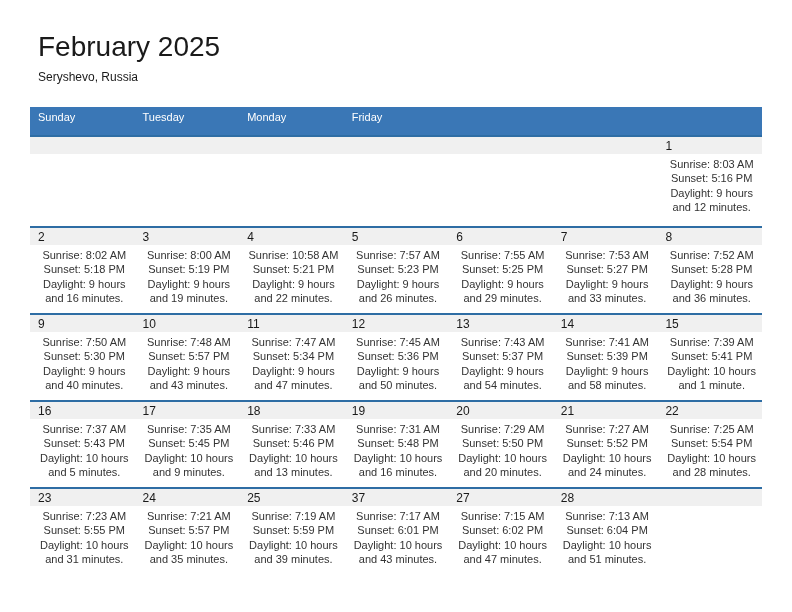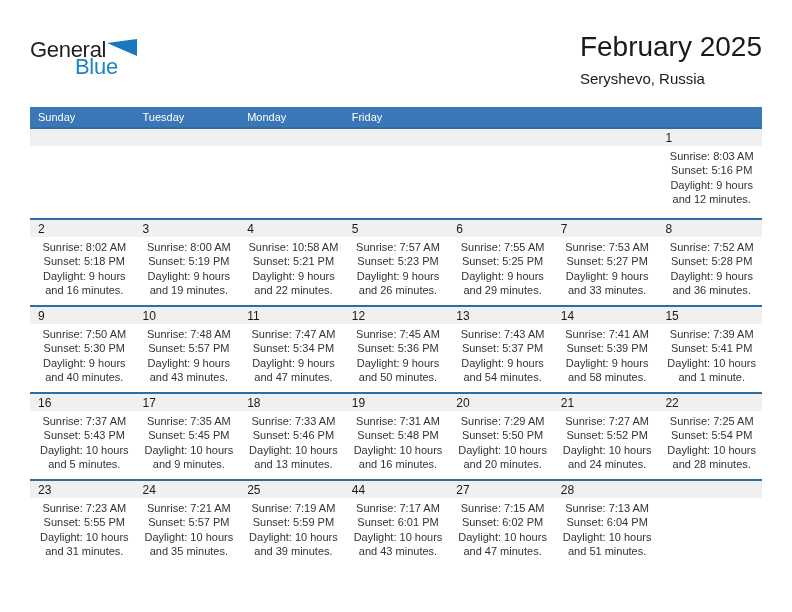"General" div.logo { html: <div> <div> <span>General</span> <span> <svg> <polygon></polygon> </svg> </span> </div> <div>Blue</div> </div> -> none }
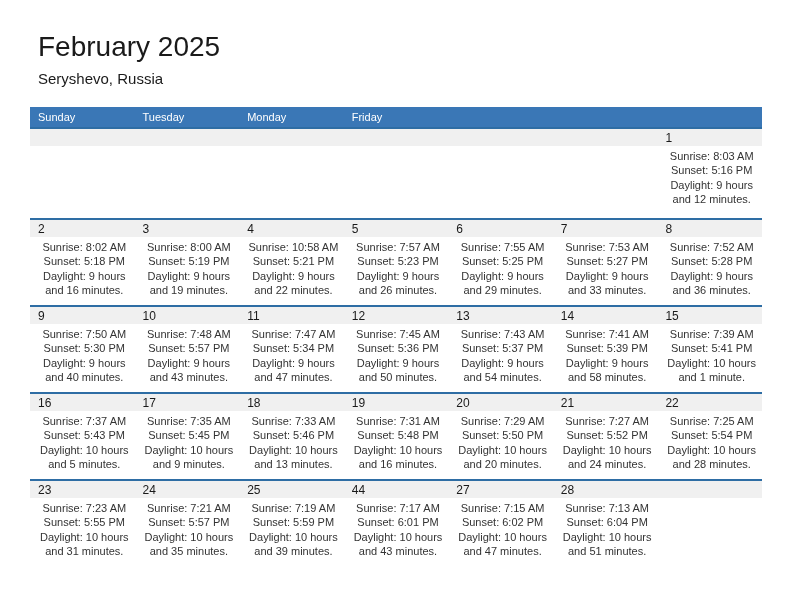"Seryshevo, Russia" .location { font-size: 15px -> 12px }
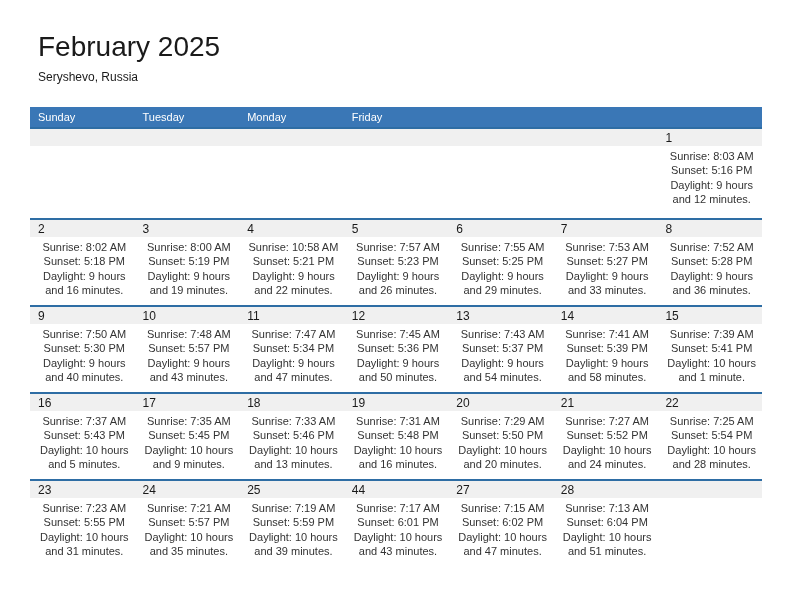"Sunday" .dh-row { height: 20px -> 28px }
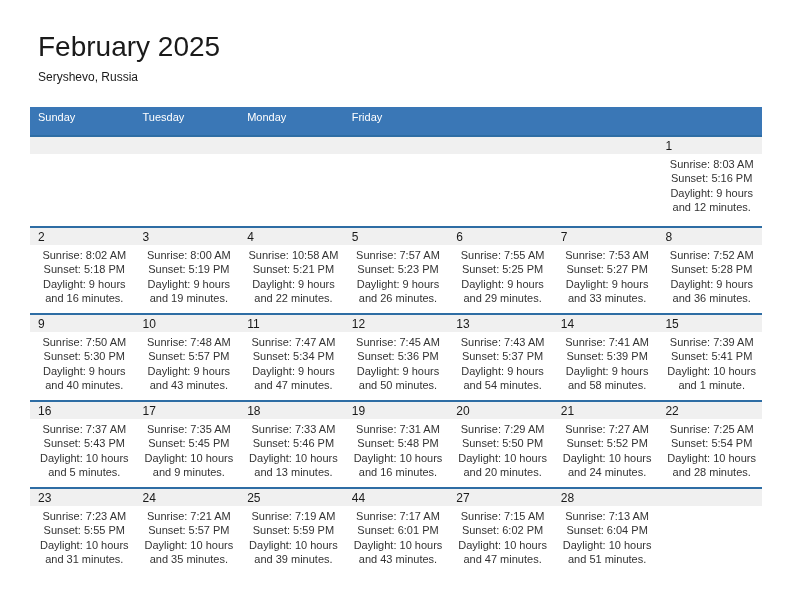"44" span.dnum { text: 44 -> 37 }
